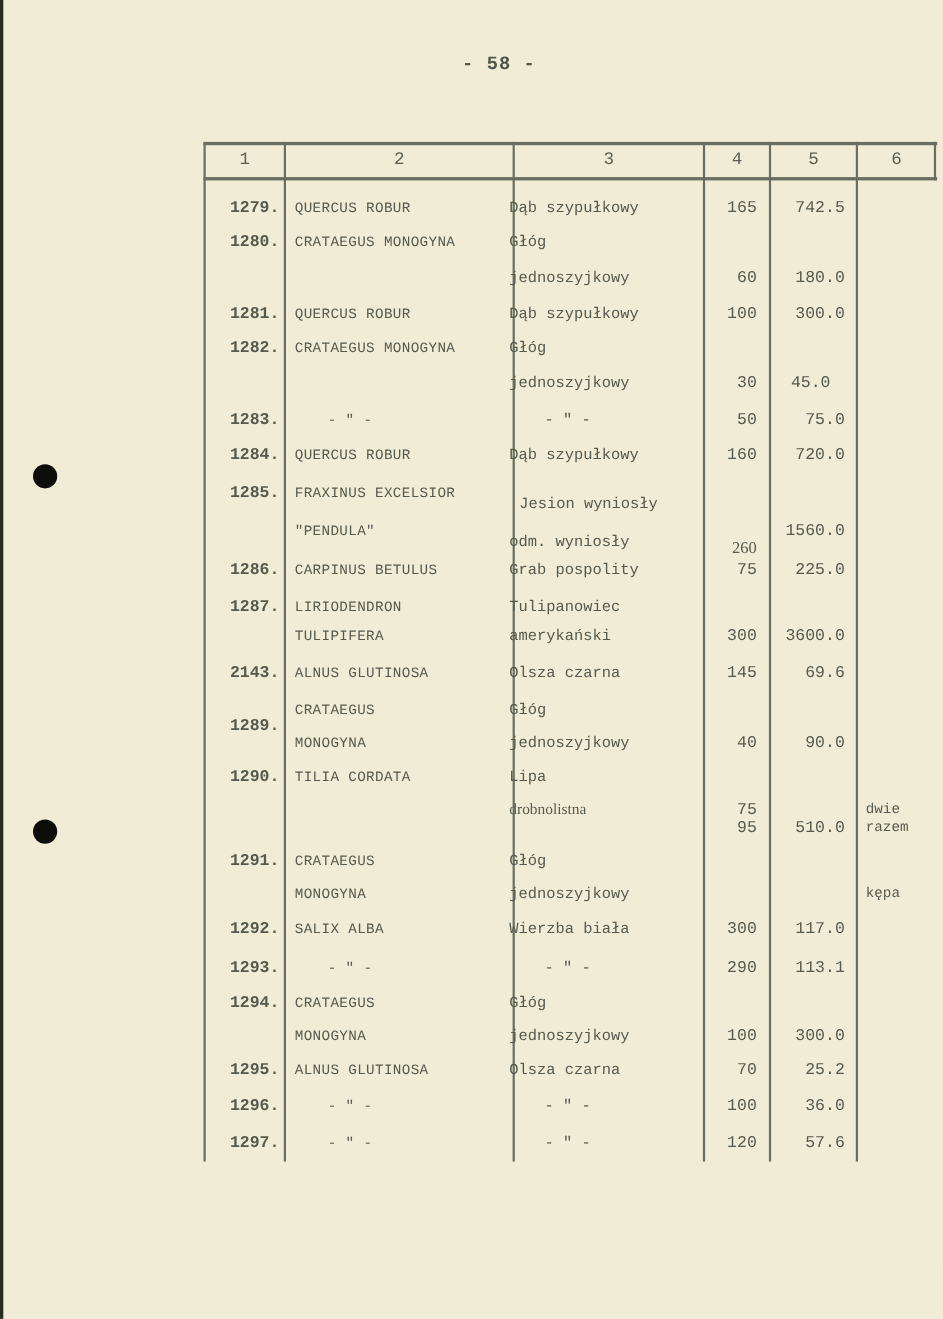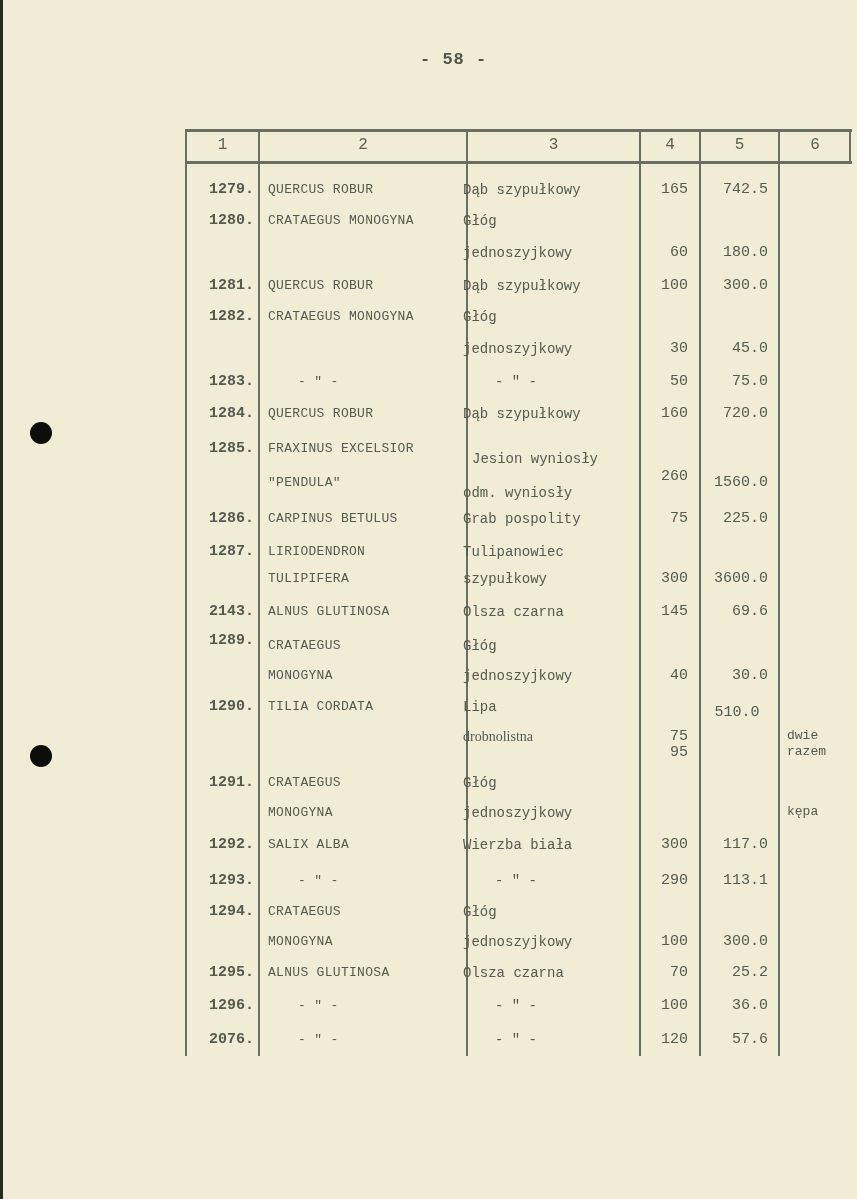"45.0" div.cell { text-align: none -> center }
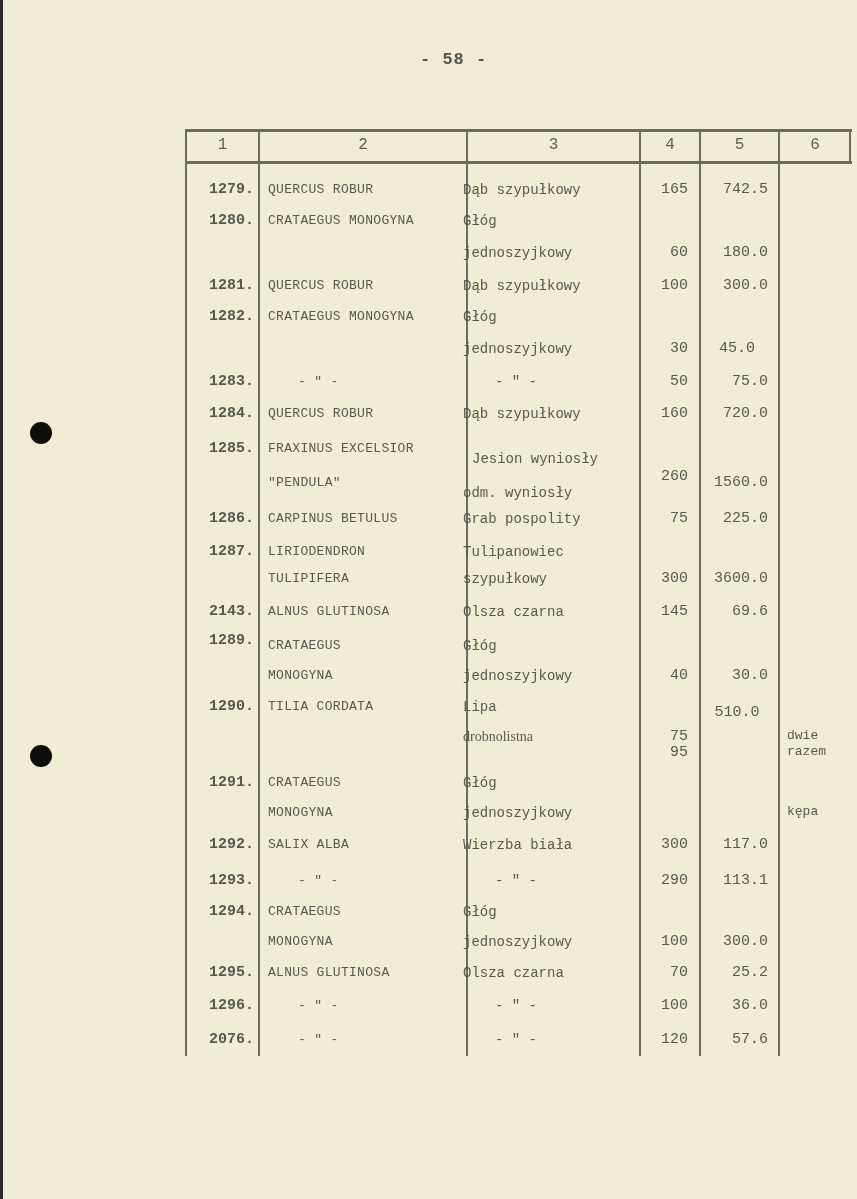"260" div.cell { font-family: none -> Liberation Serif, serif; top: 468px -> 490px }
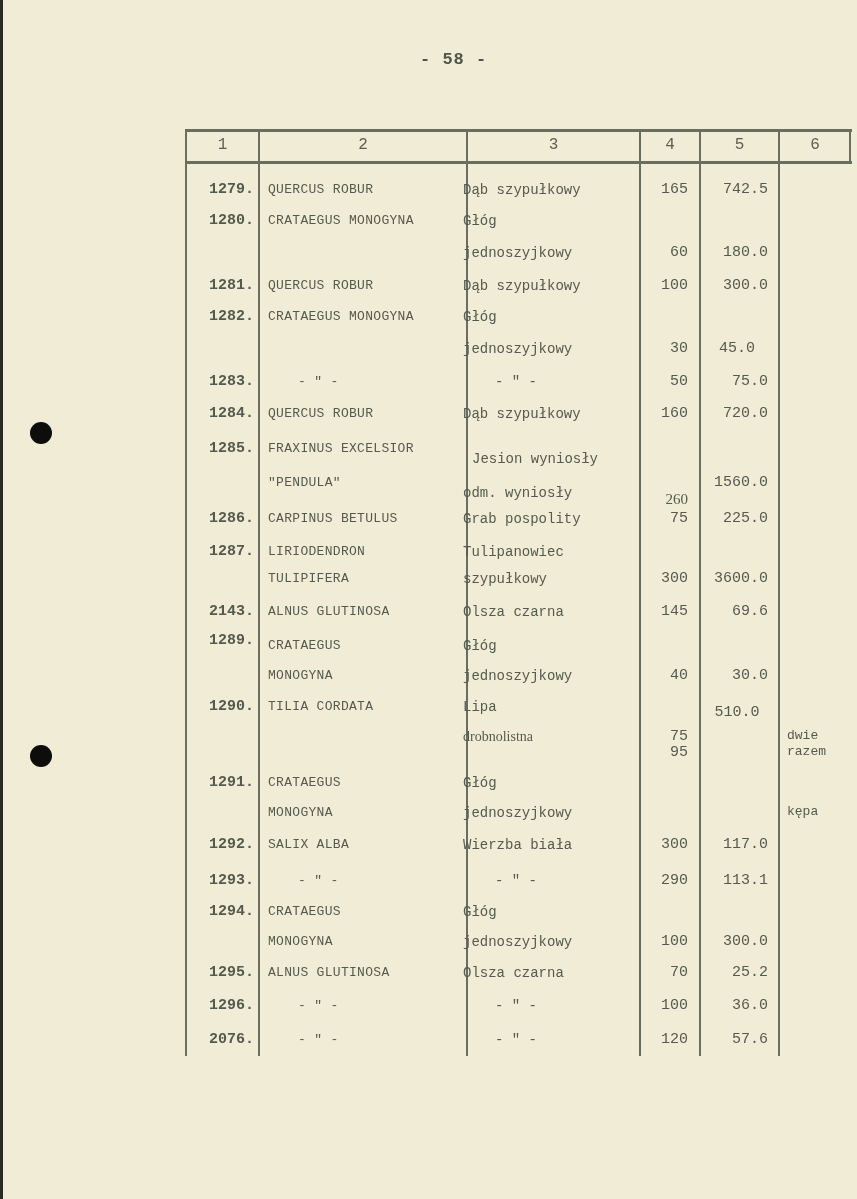"szypułkowy" div.cell { text: szypułkowy -> amerykański }
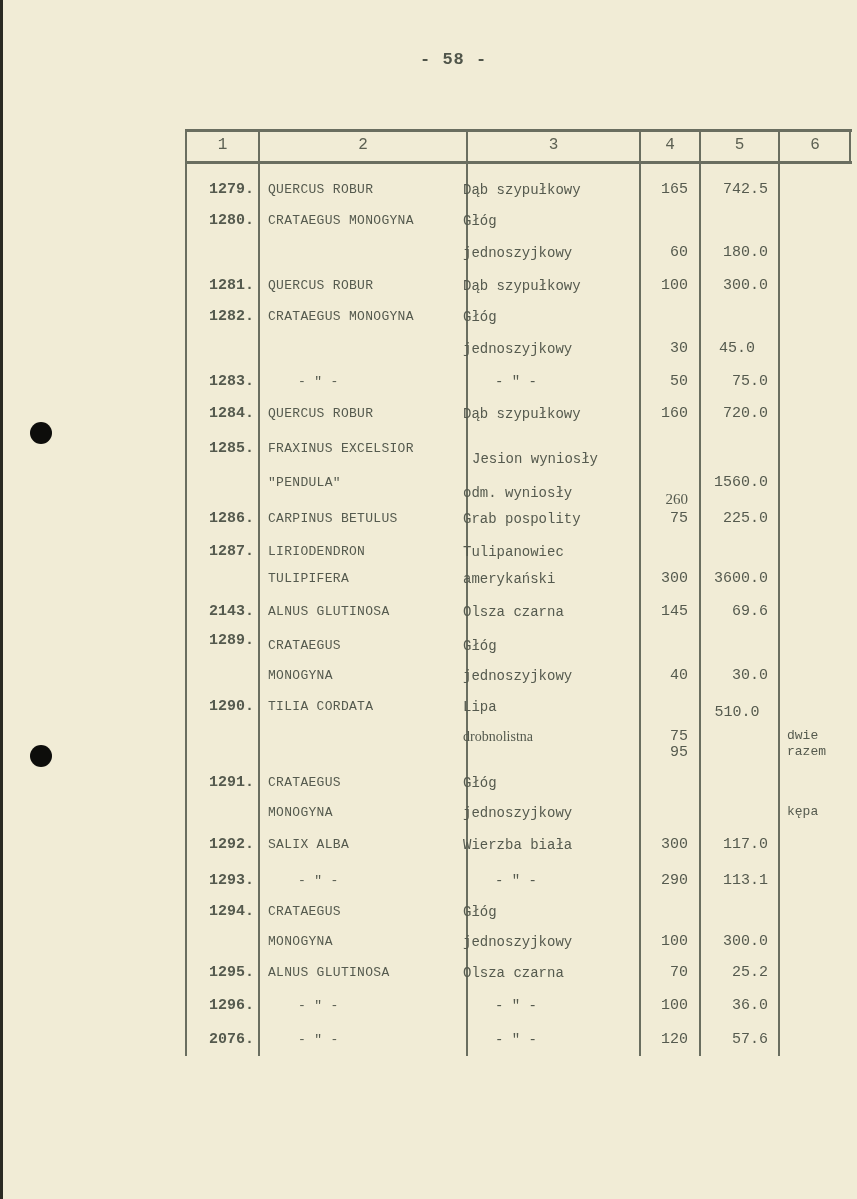"1289." div.cell { top: 632px -> 652px }
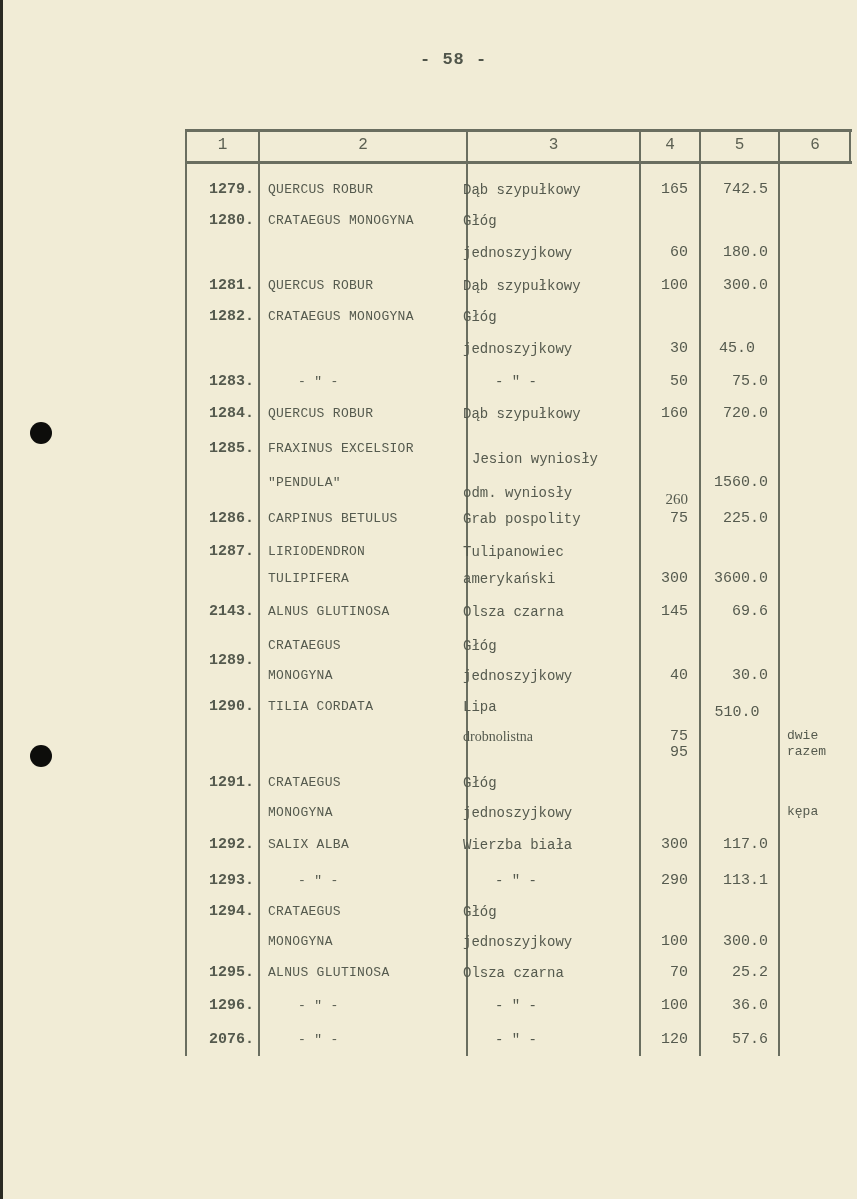"30.0" div.cell { text: 30.0 -> 90.0 }
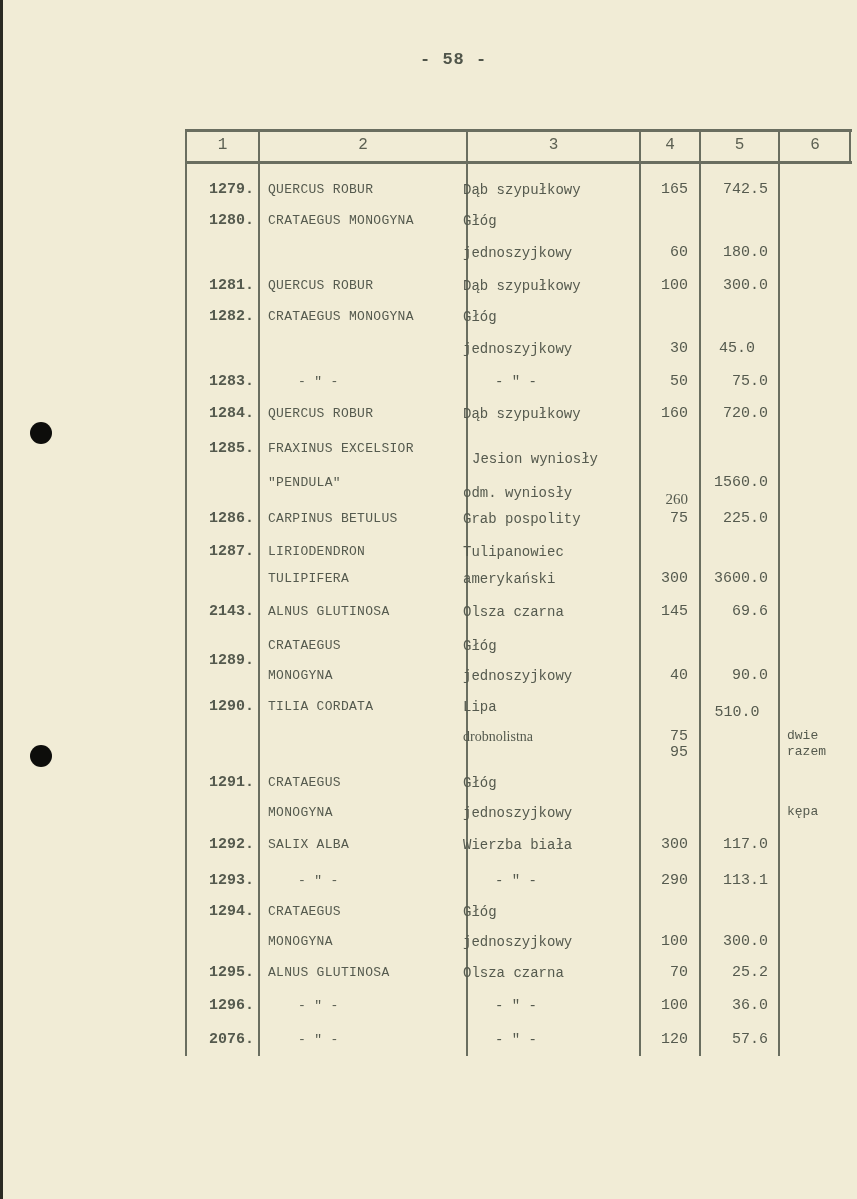"510.0" div.cell { text-align: center -> none; top: 704px -> 744px }
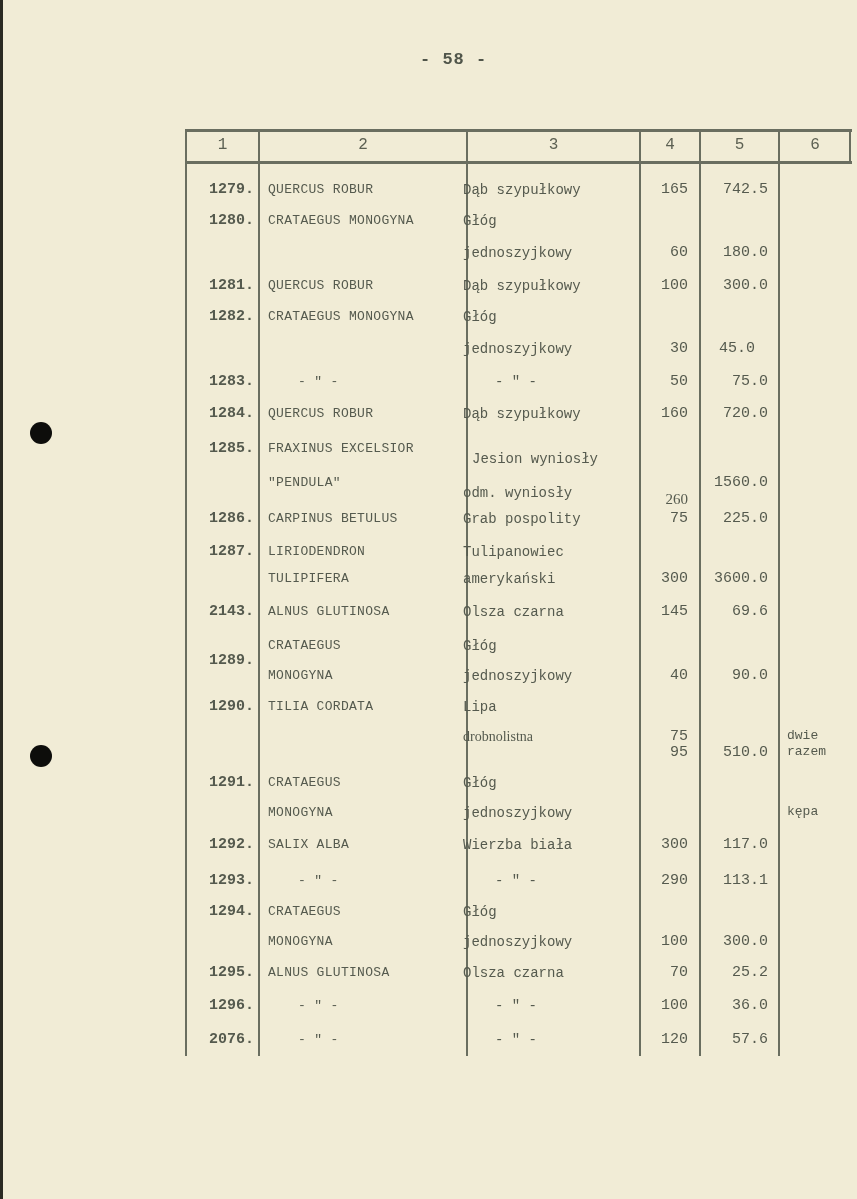"2076." div.cell { text: 2076 -> 1297 }
